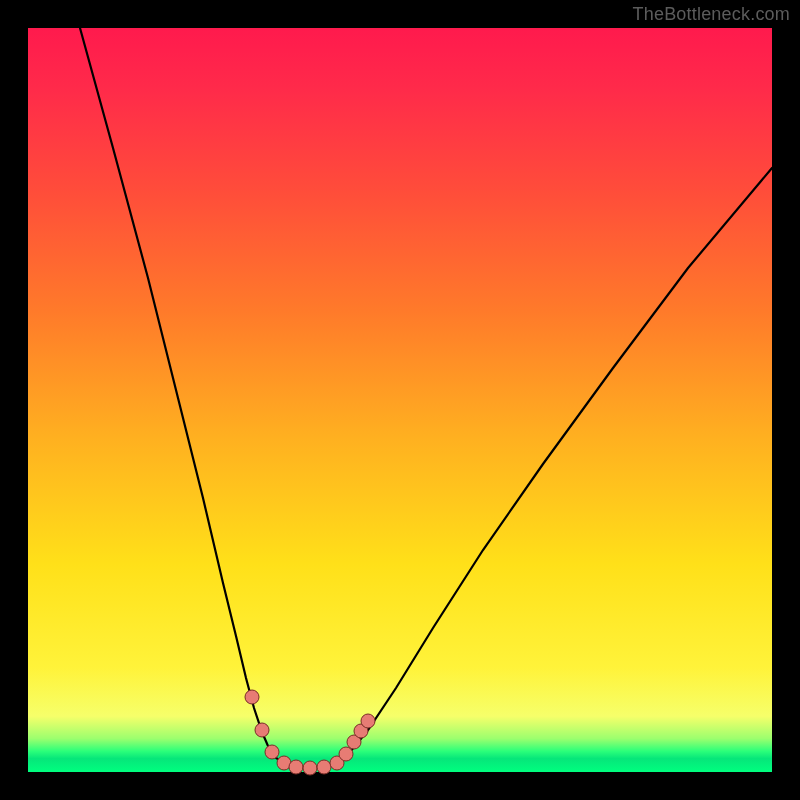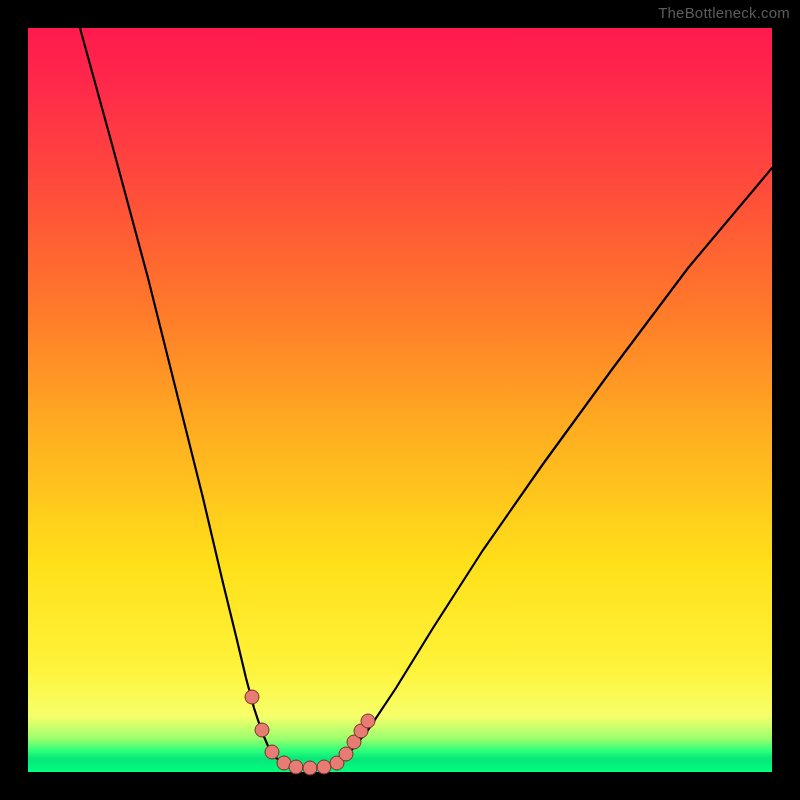"TheBottleneck.com" .watermark { font-size: 15px -> 18px }
